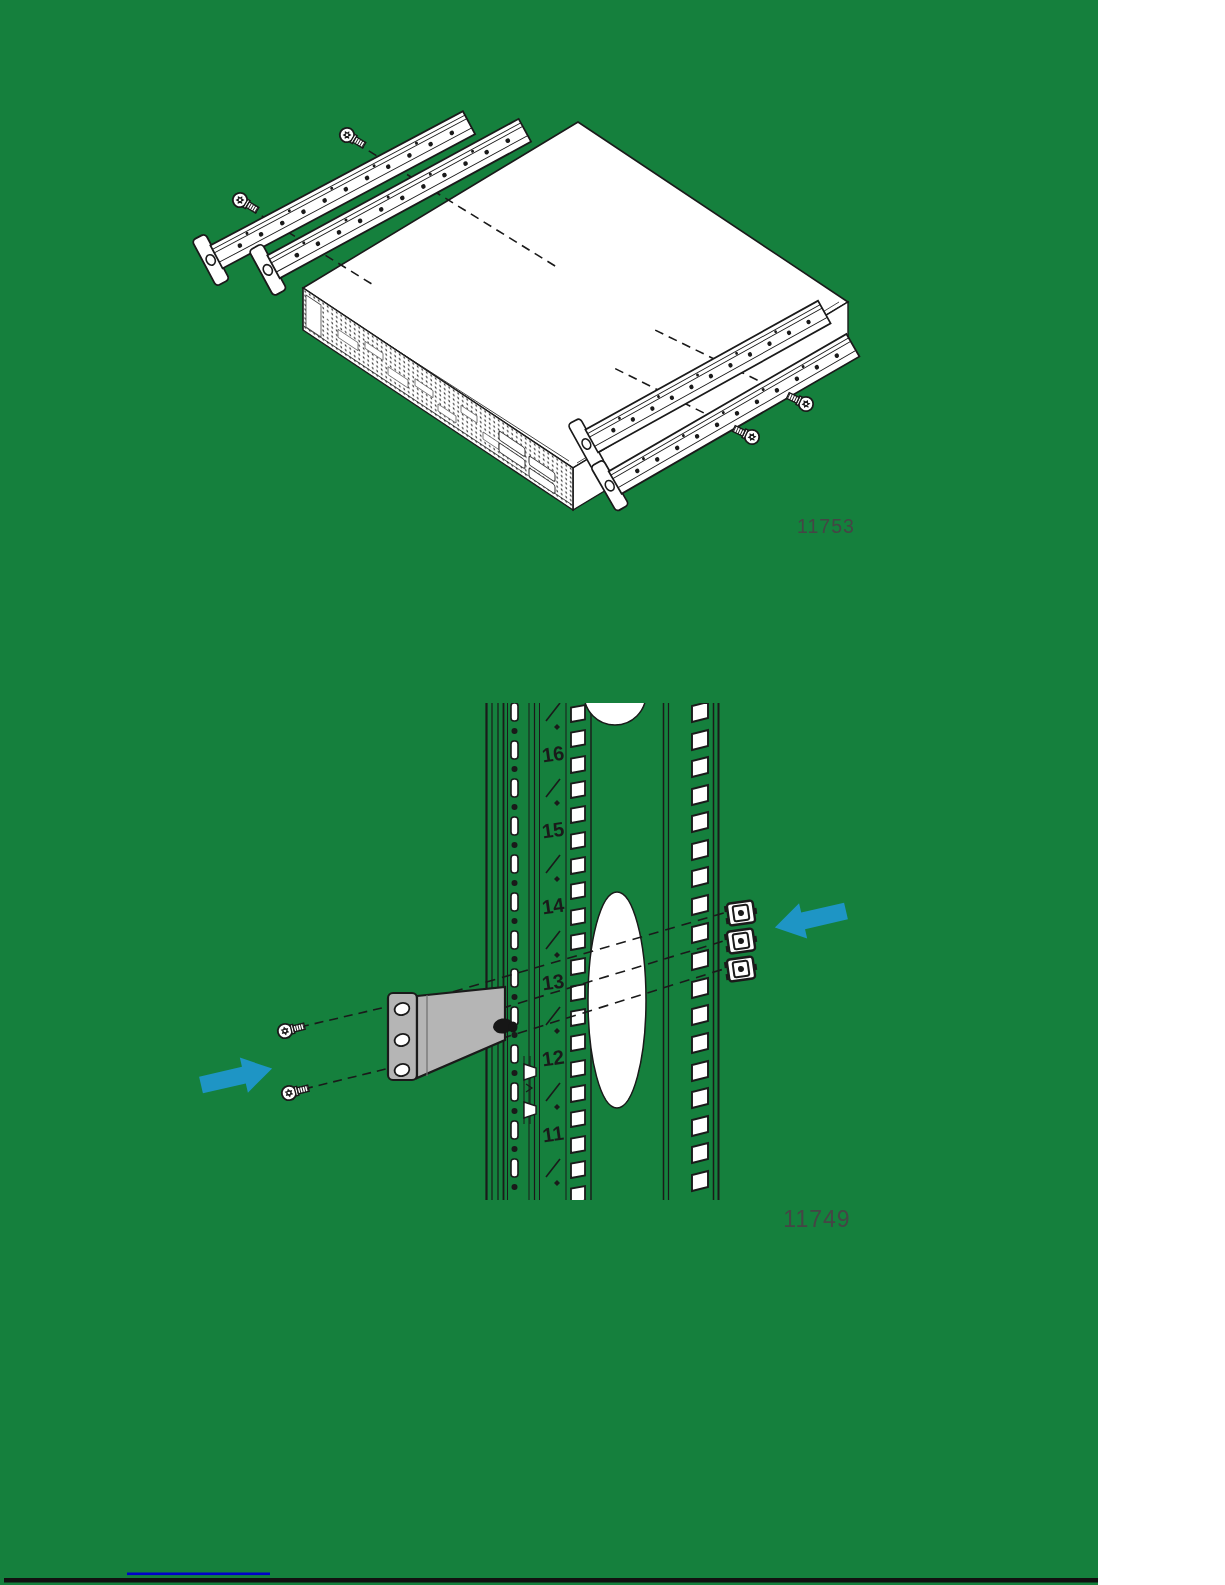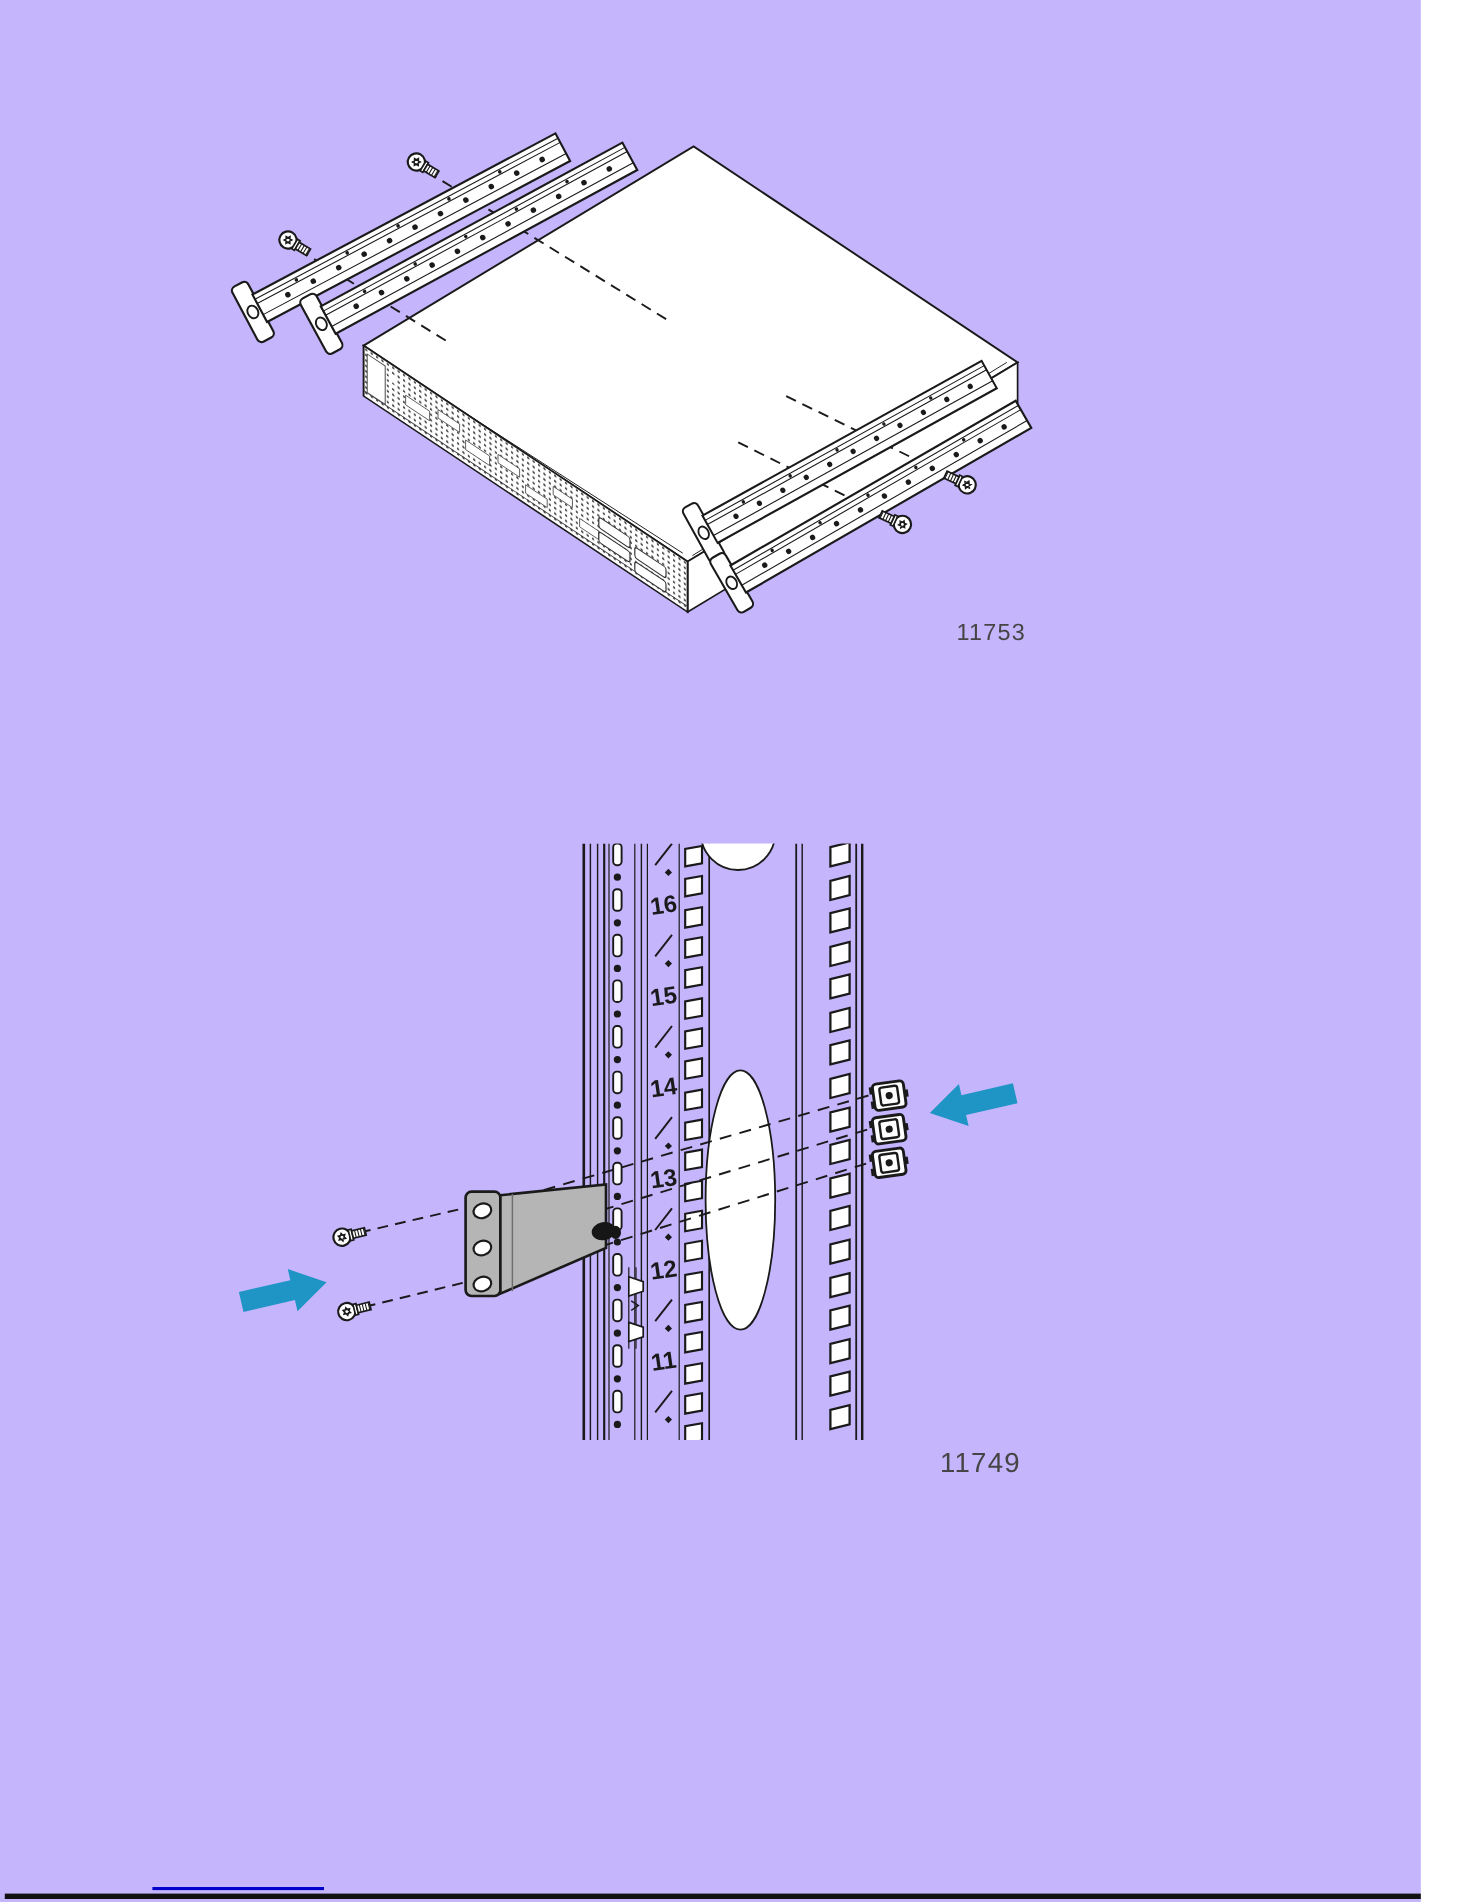"11753" .page { background: #c4b5fd -> #15803d; padding-left: none -> 16px; width: 1184px -> 1082px }
